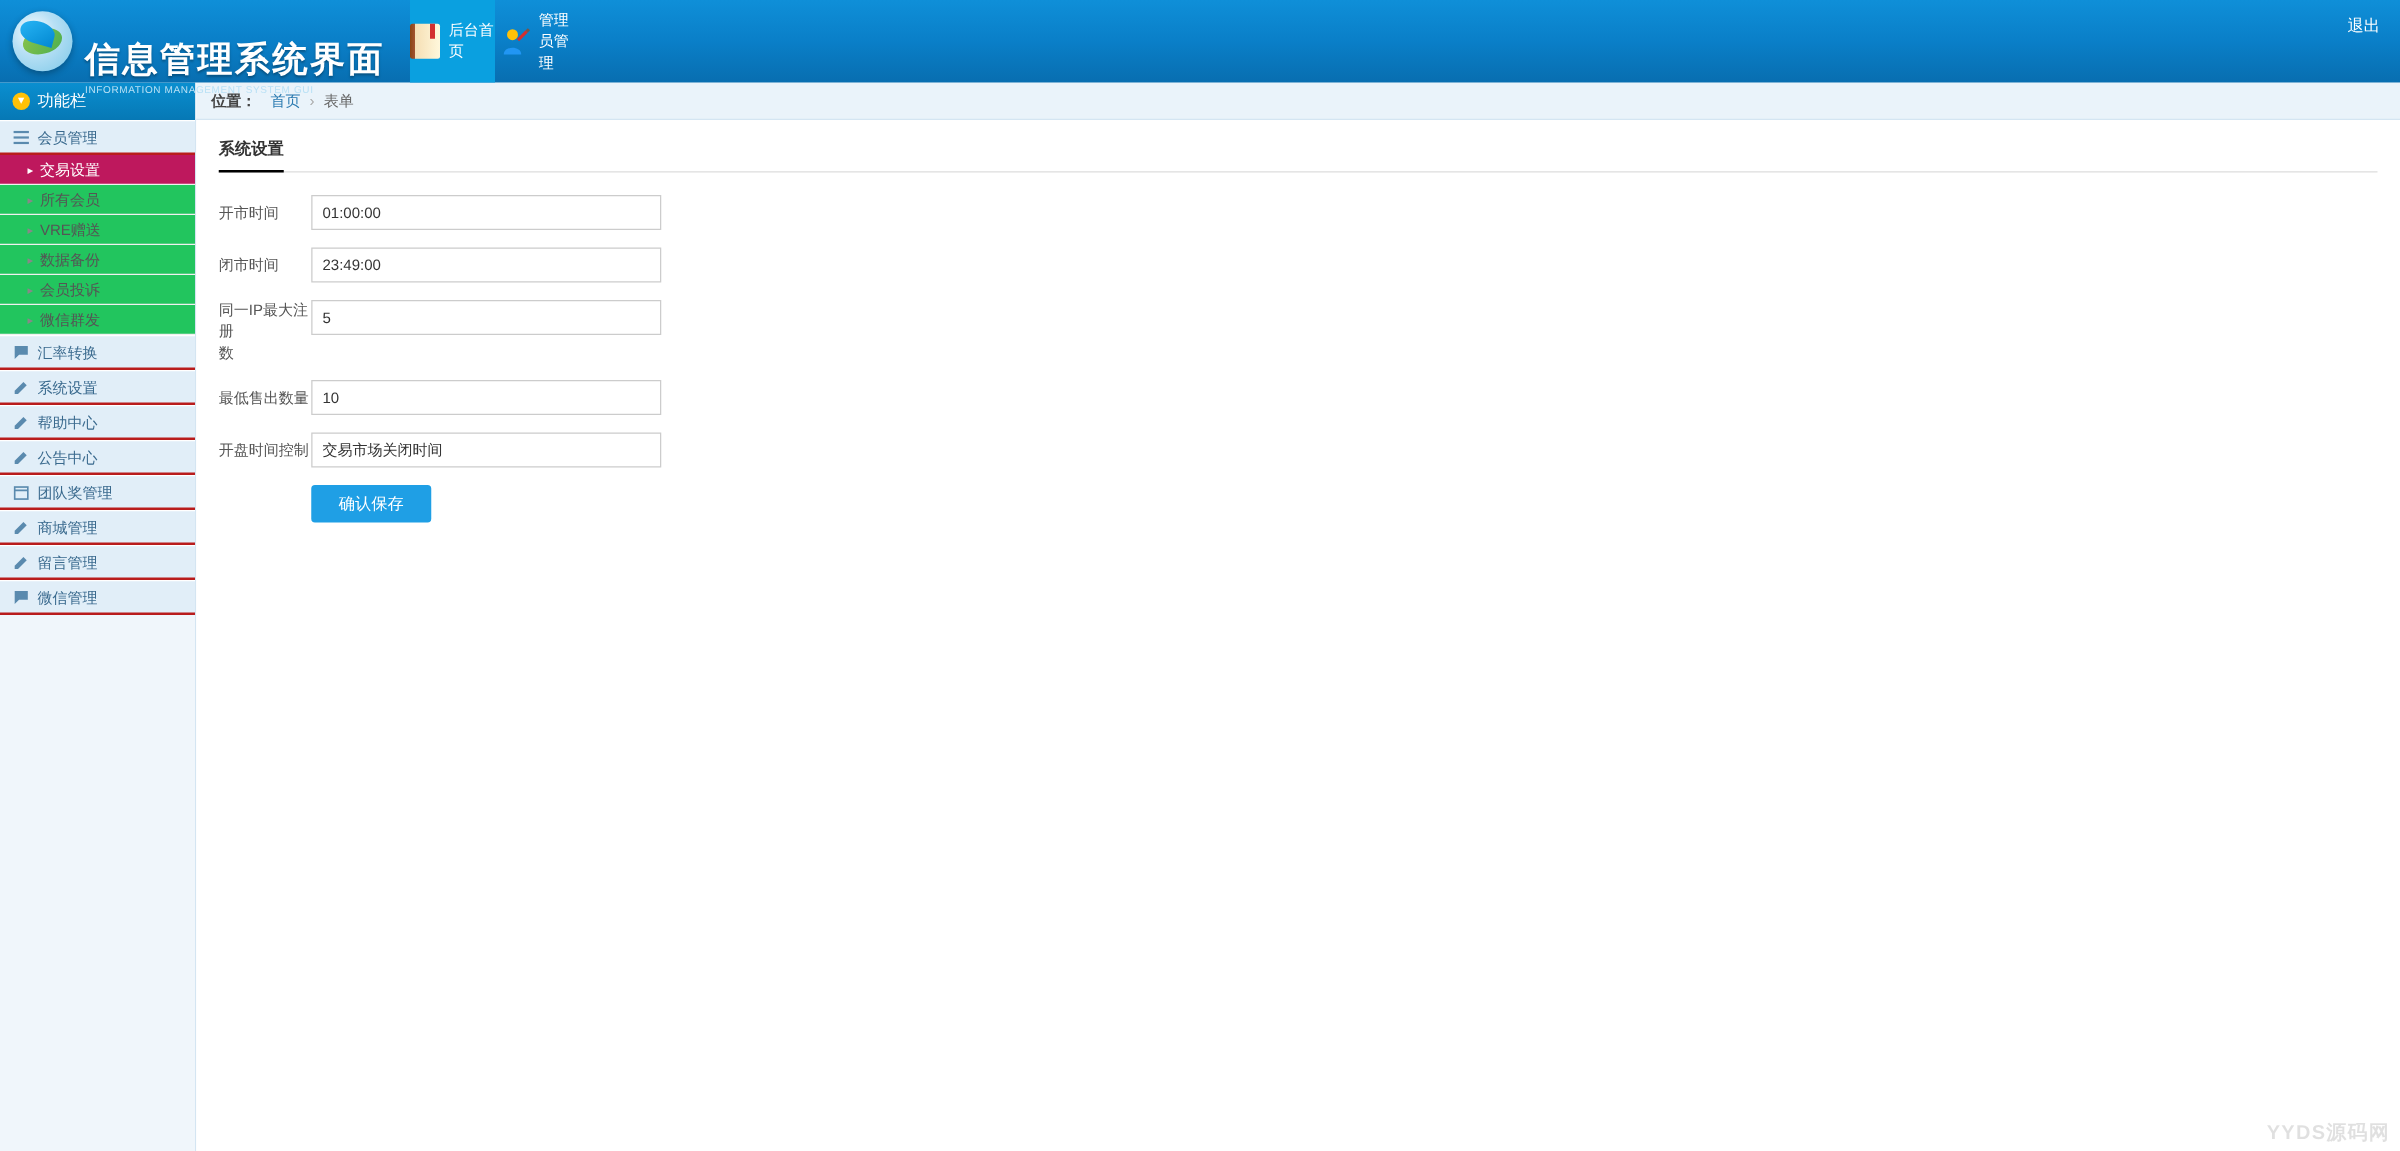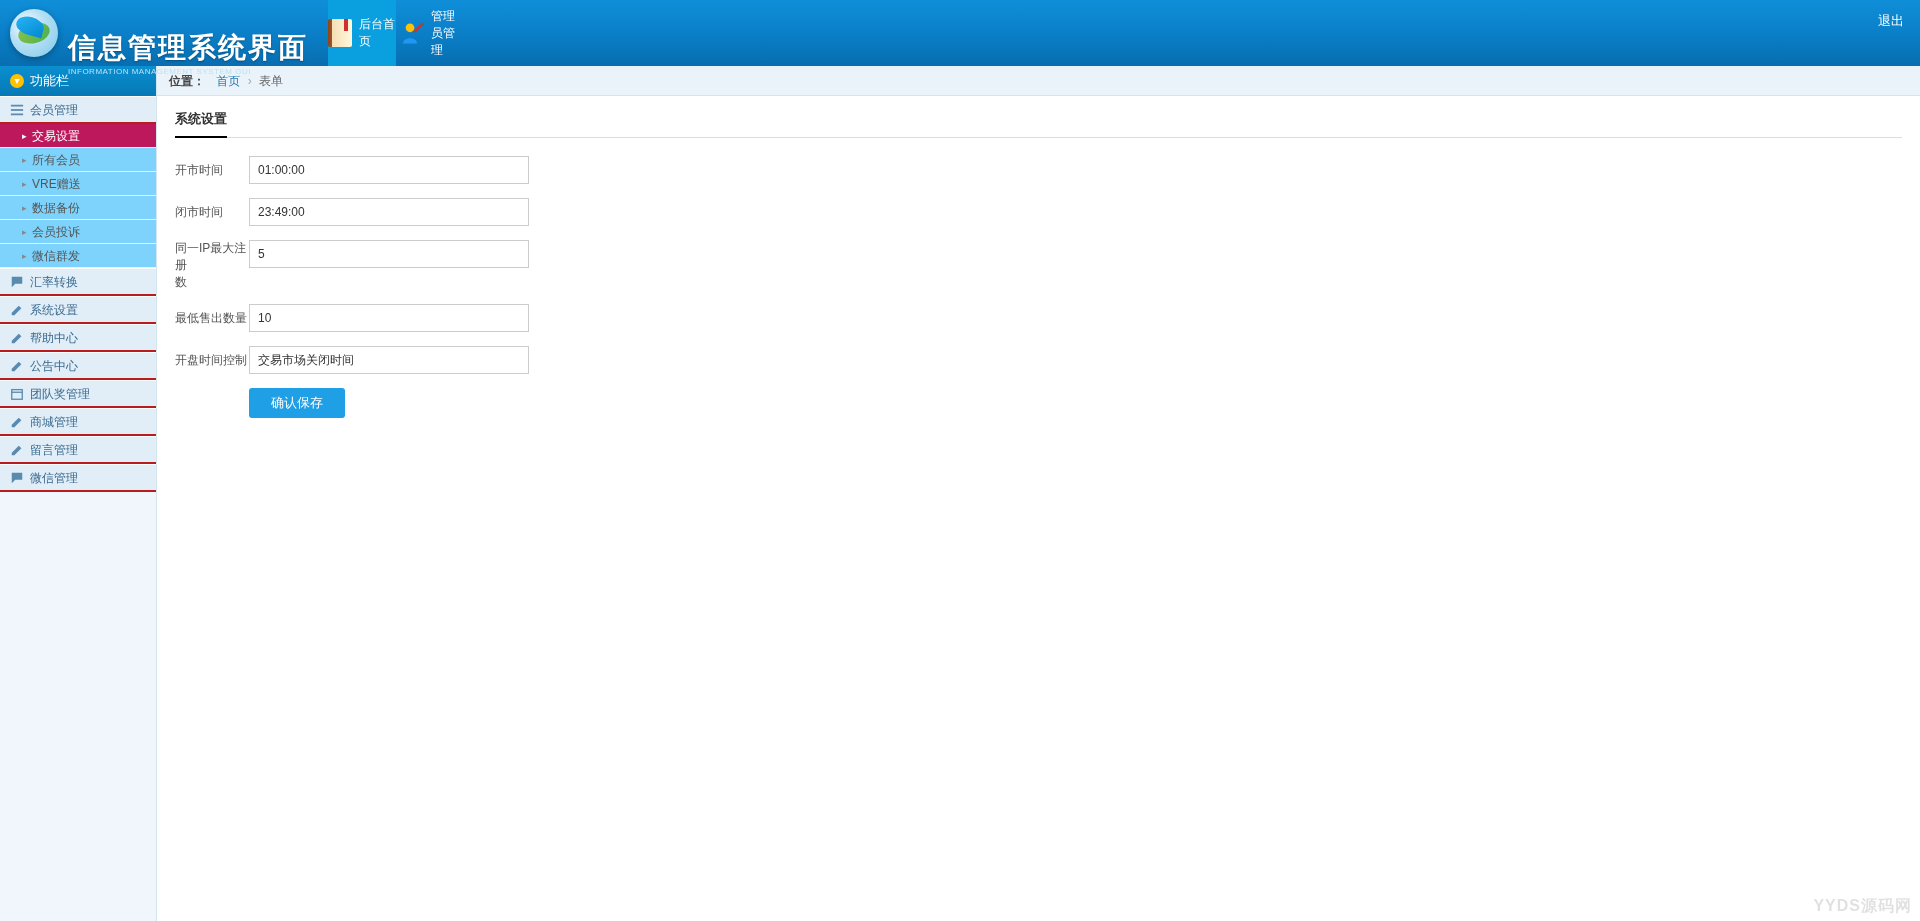"所有会员" .side-sub { background: #7dd3fc -> #22c55e }
